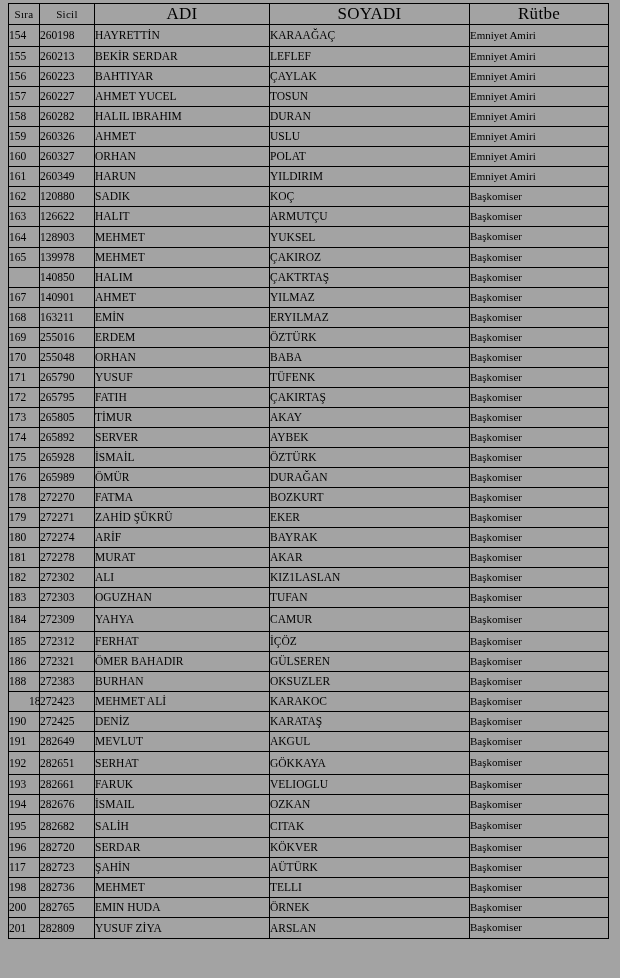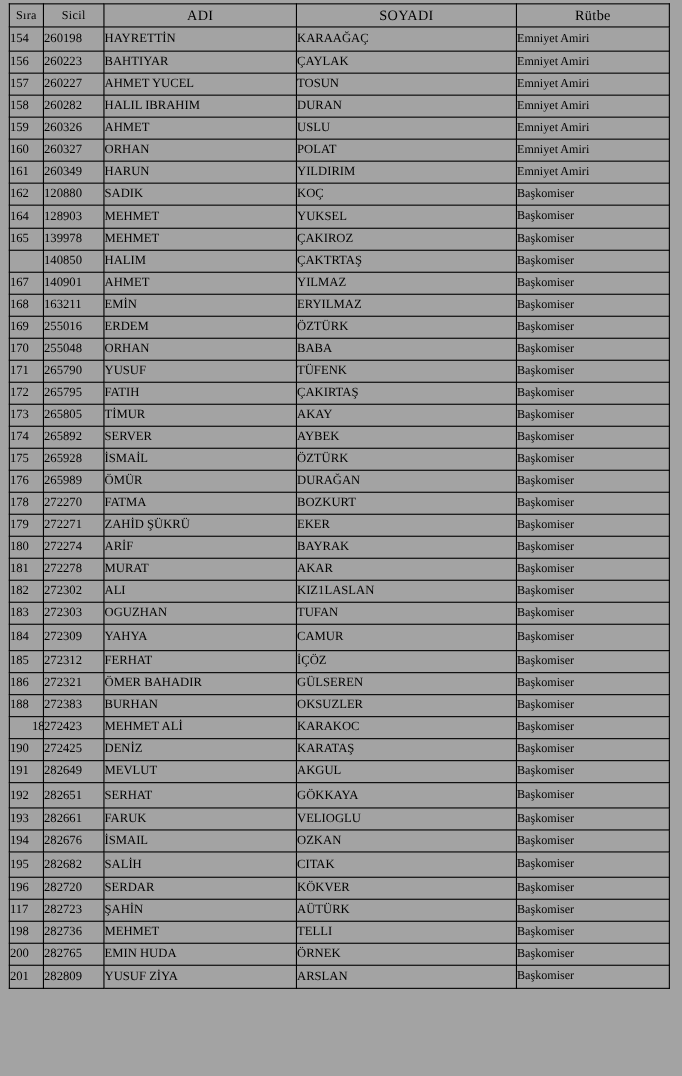"ADI" thead th { font-size: 13px -> 17px }
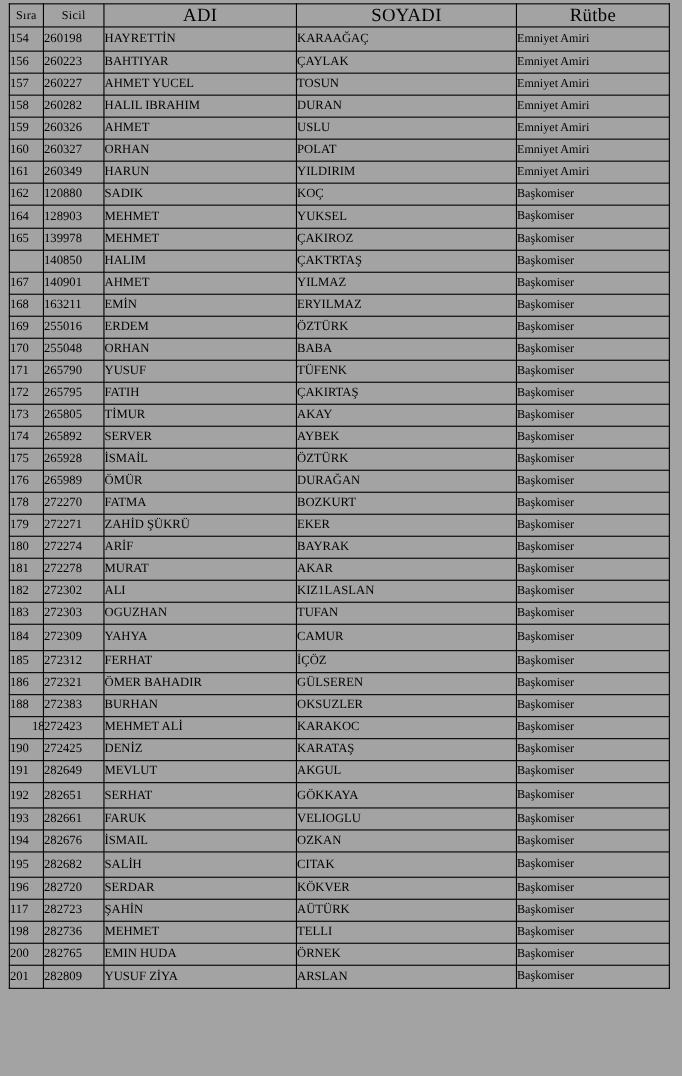"155" tr { html: none -> <tr> <td>155</td> <td>260213</td> <td>BEKİR SERDAR</td> <td>LEFLEF</td> <td>Emniyet Amiri</td> </tr> }
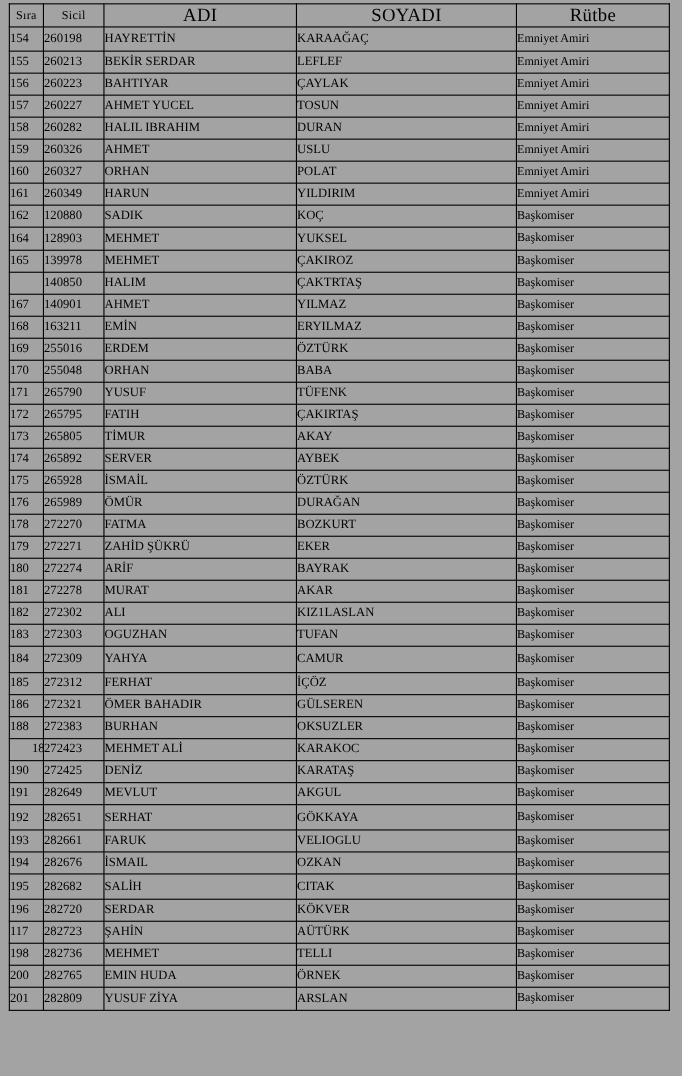"163" tr { html: none -> <tr> <td>163</td> <td>126622</td> <td>HALIT</td> <td>ARMUTÇU</td> <td>Başkomiser</td> </tr> }
